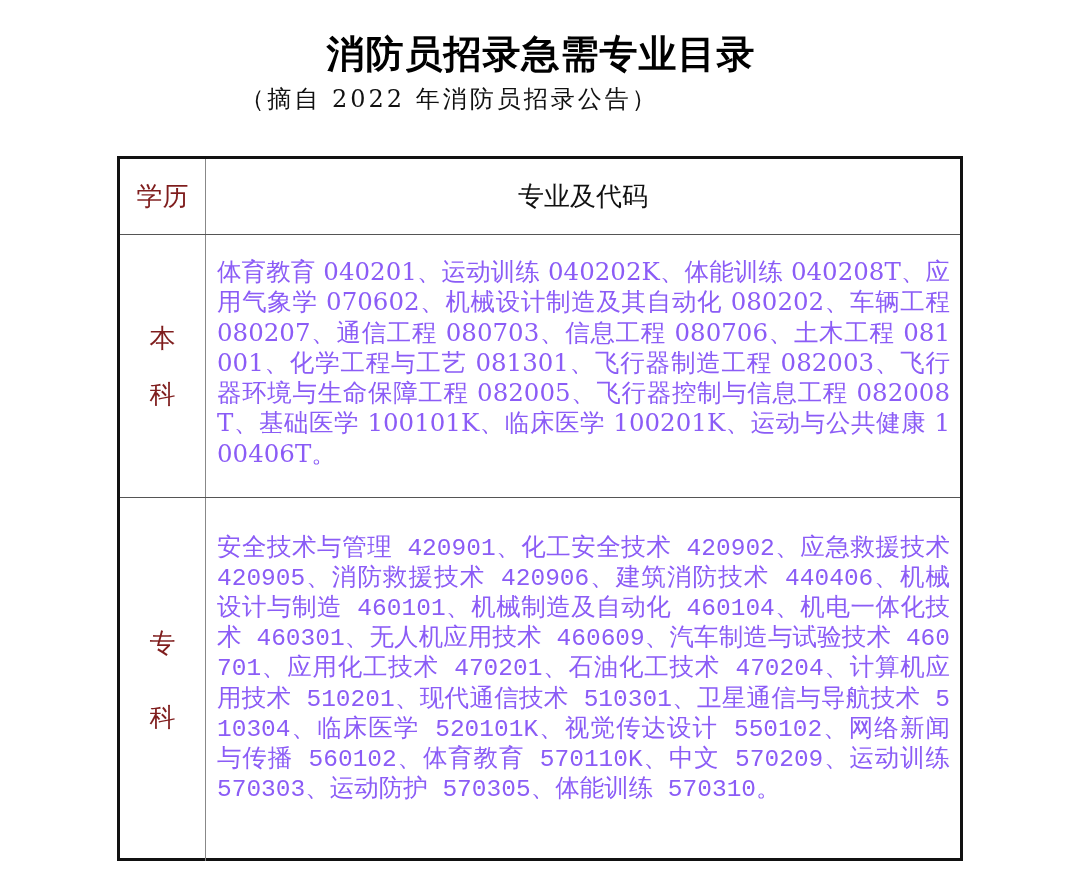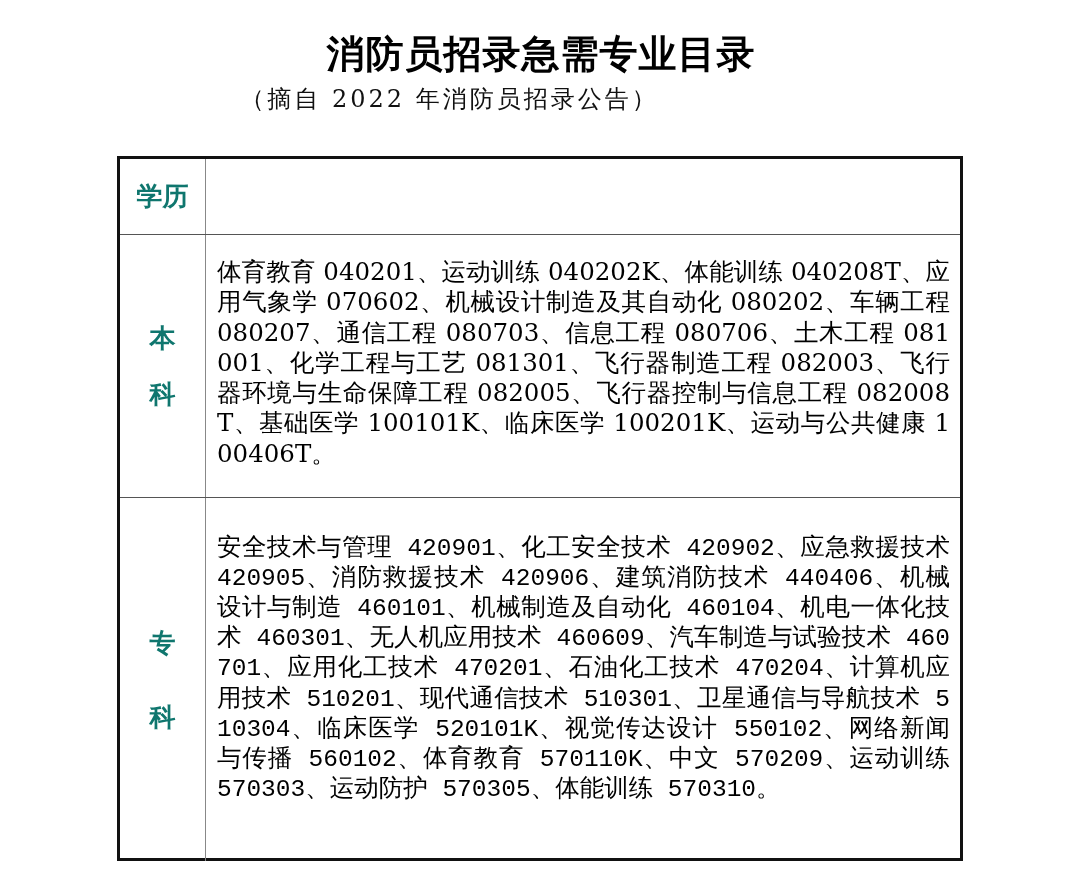"学历" .cell-left { color: #0f766e -> #7f1d1d; font-weight: bold -> none }
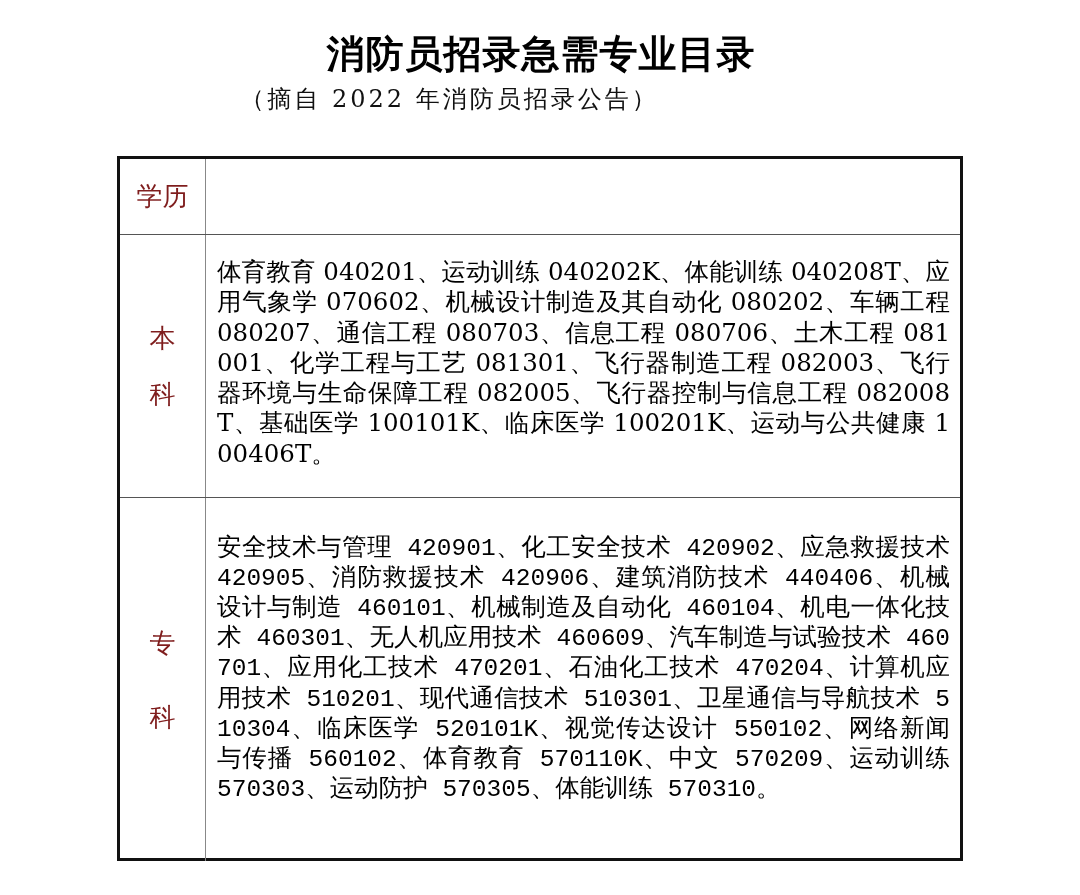"专业及代码" div.cell-right { html: none -> <div>专业及代码</div> }
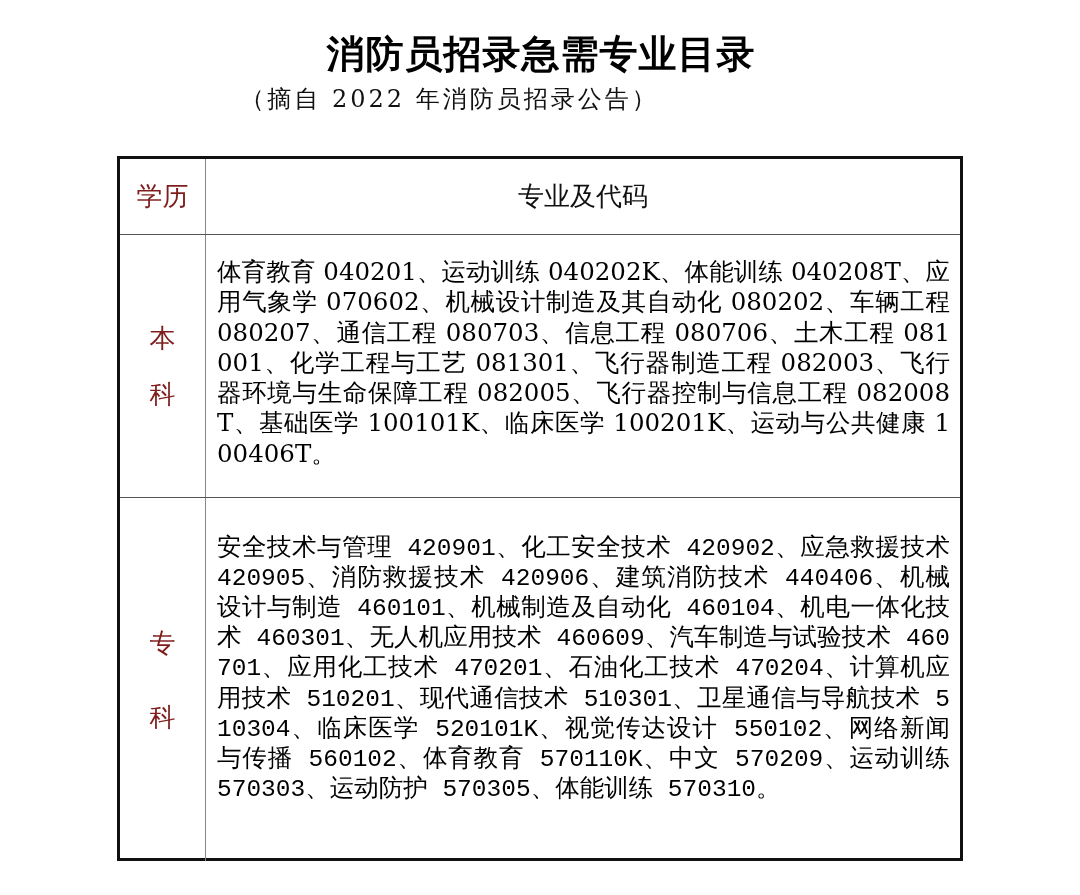"体育教育 040201、运动训练 040202K、体能训练" .majors { color: #000000 -> #8b5cf6 }
